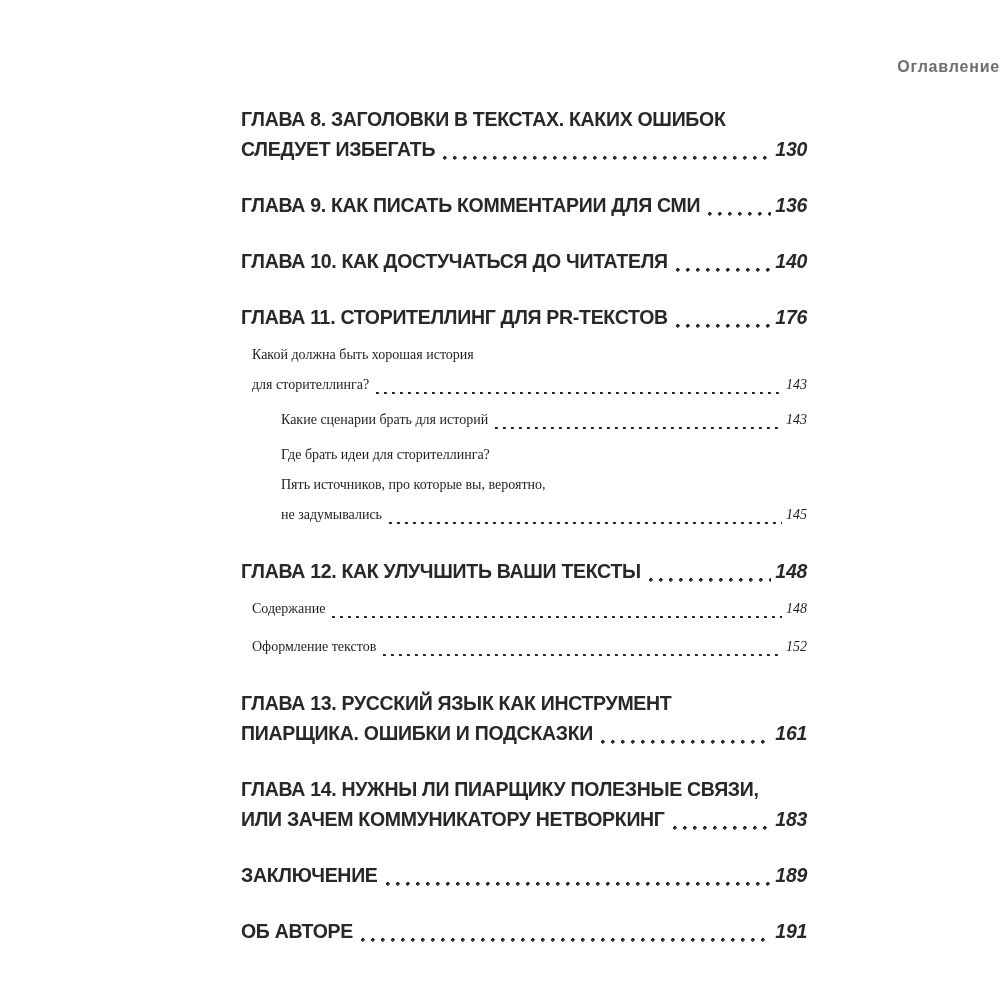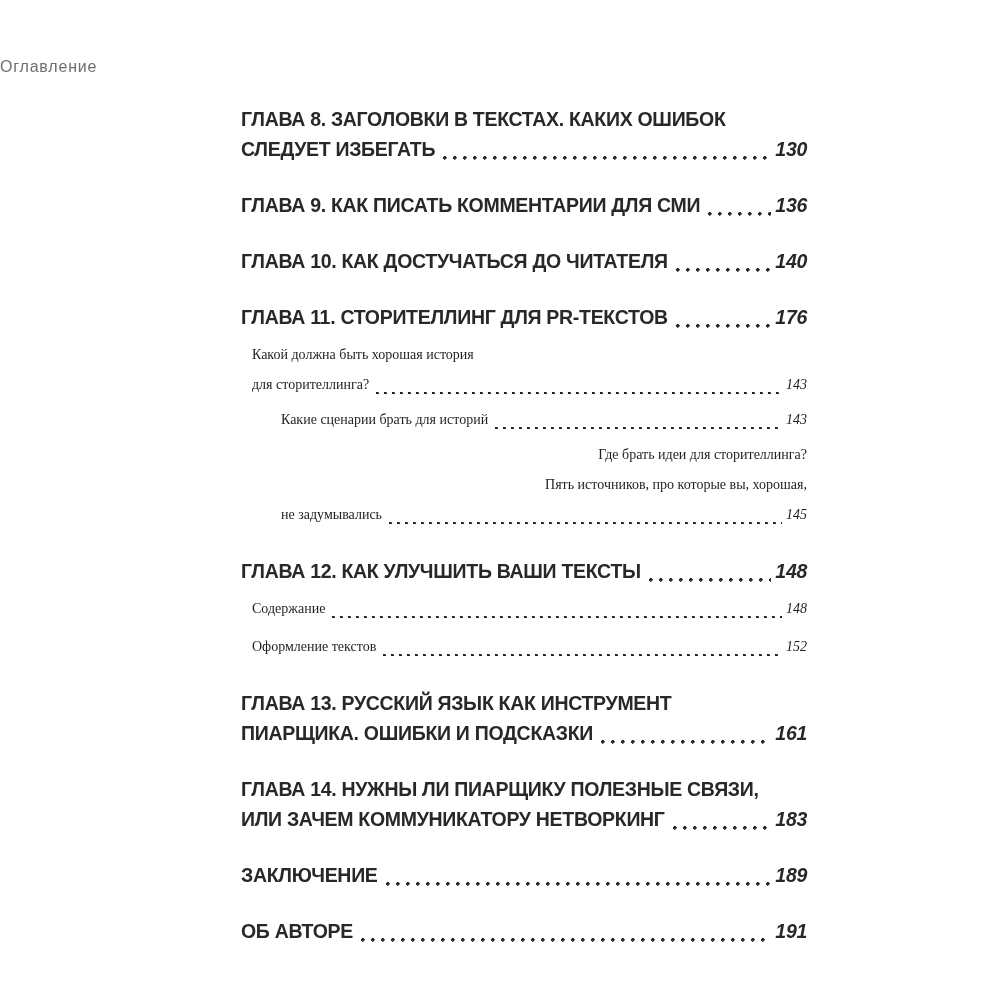"Оглавление" .page-header { font-weight: 400 -> 700; text-align: left -> right }
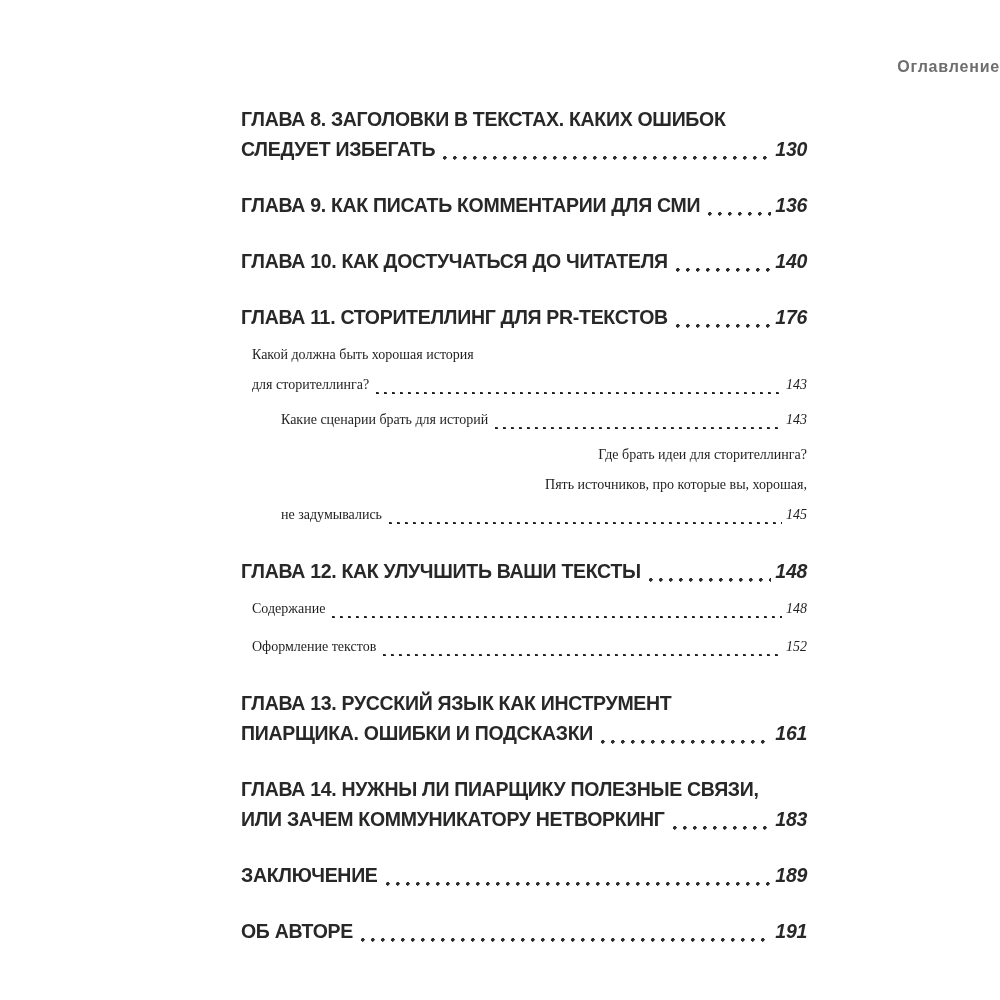"Какие сценарии брать для историй" .entry.sub2 { text-align: right -> none }
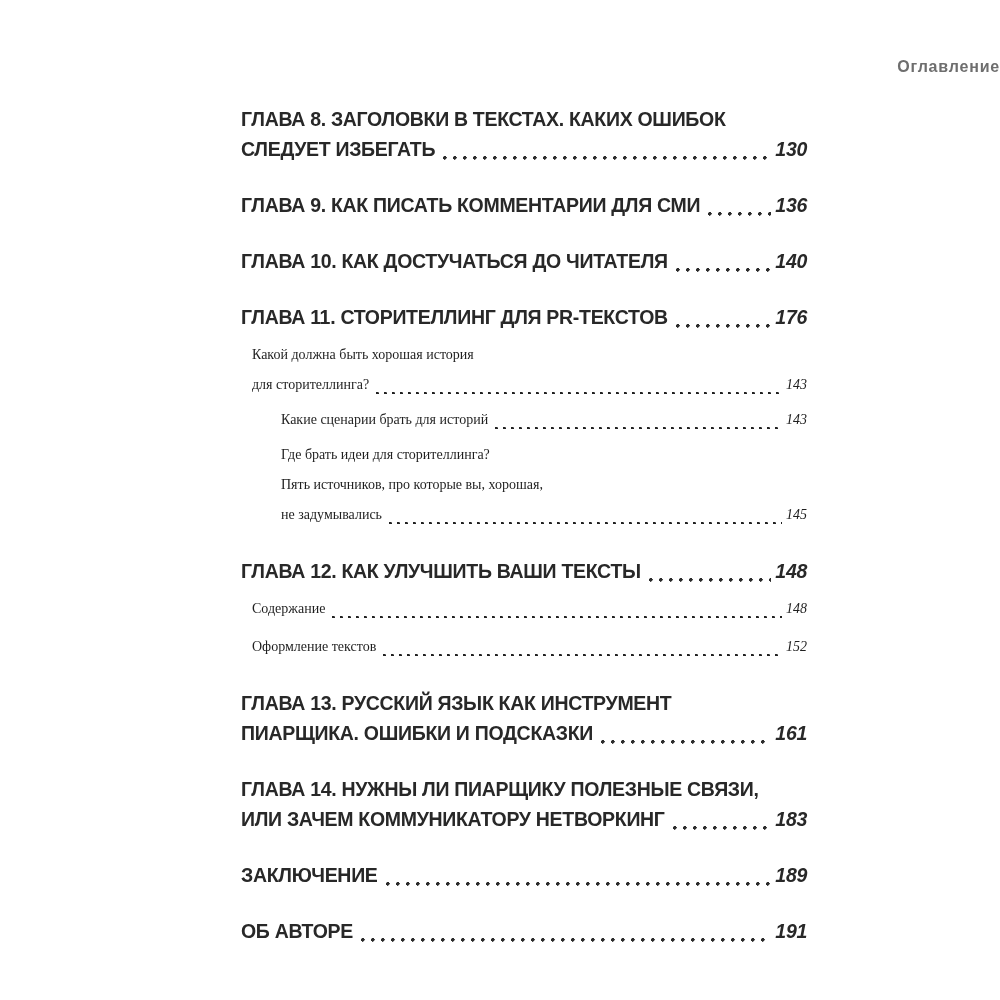"Пять источников, про которые вы," div.line { text: хорошая -> вероятно }
